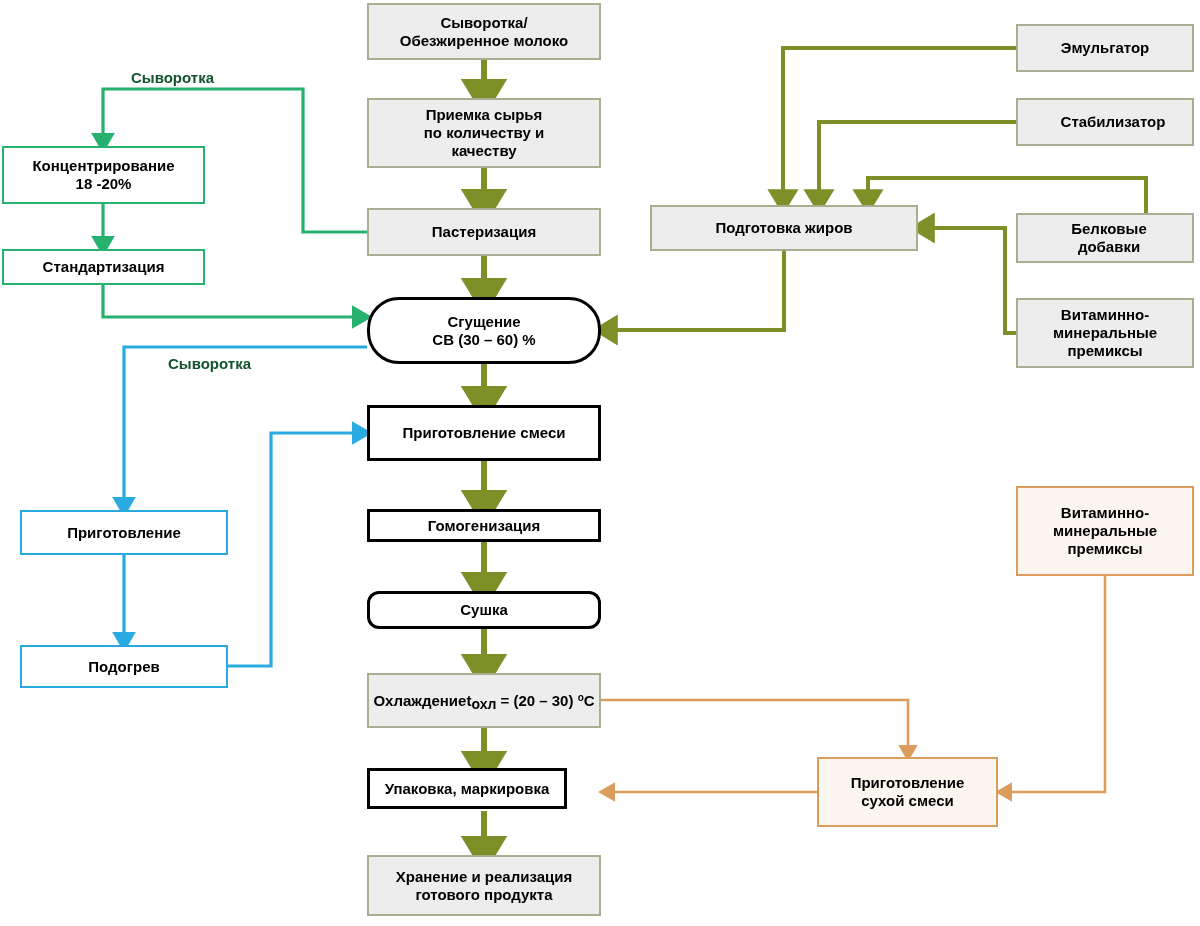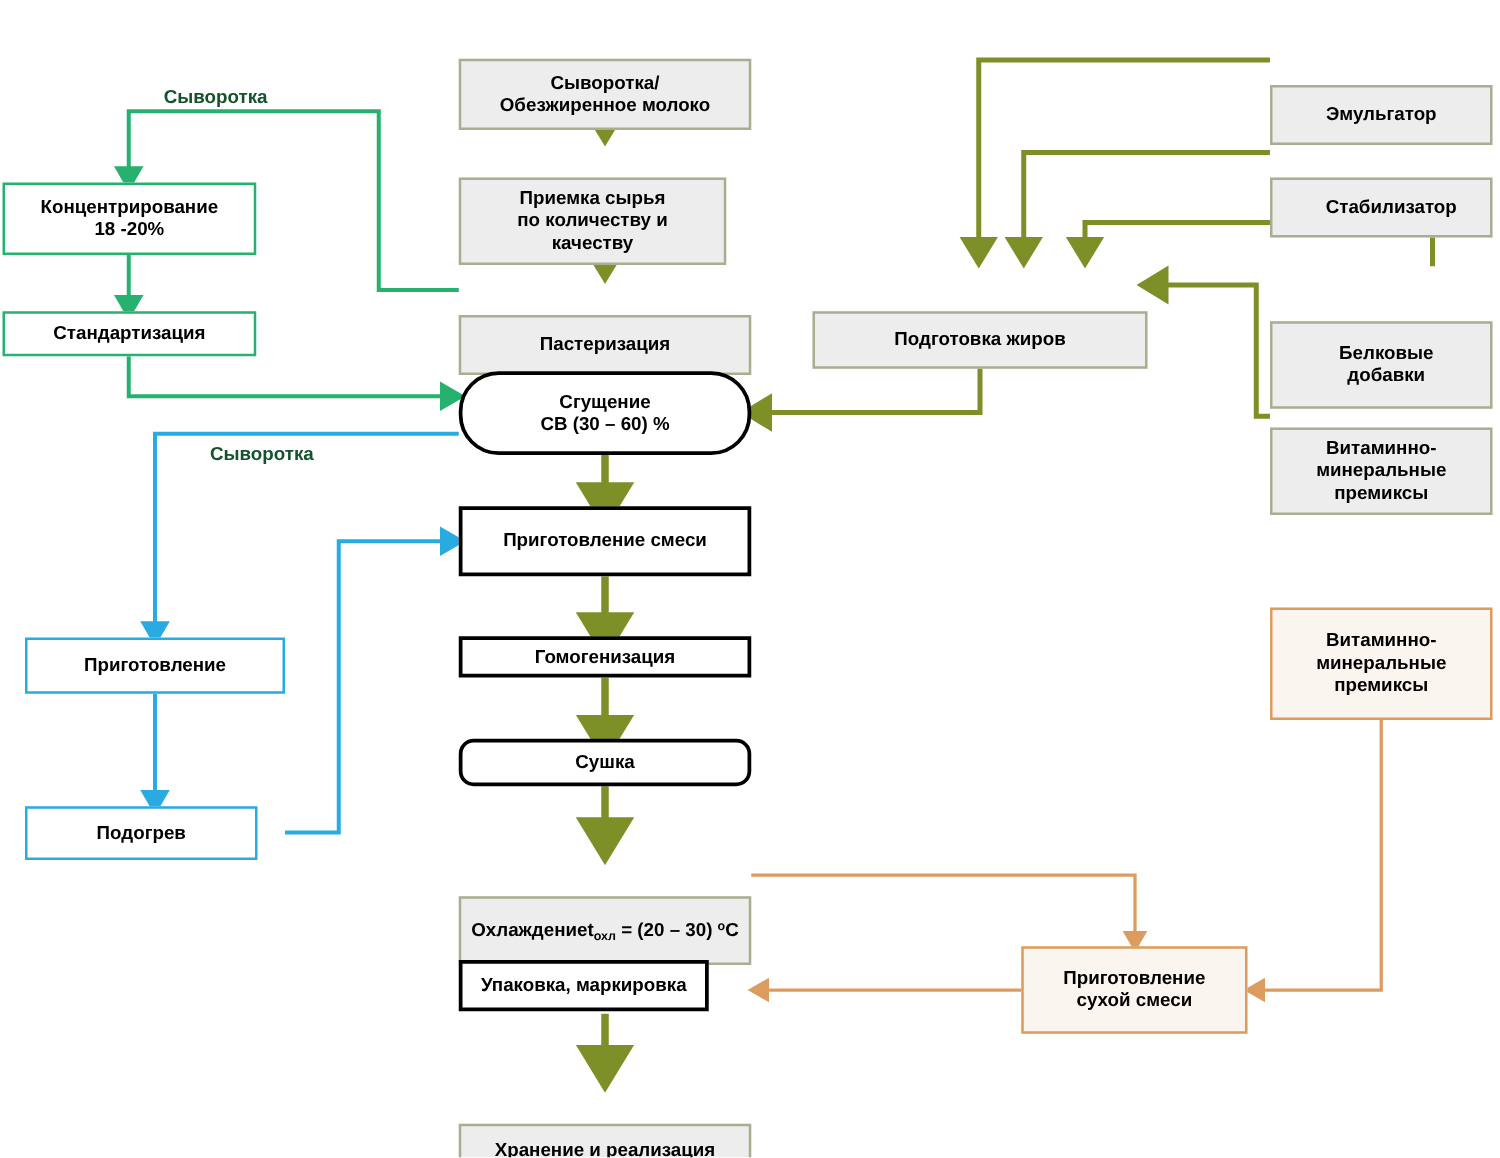"Сыворотка/" .st-gray { margin-top: 44px -> none }
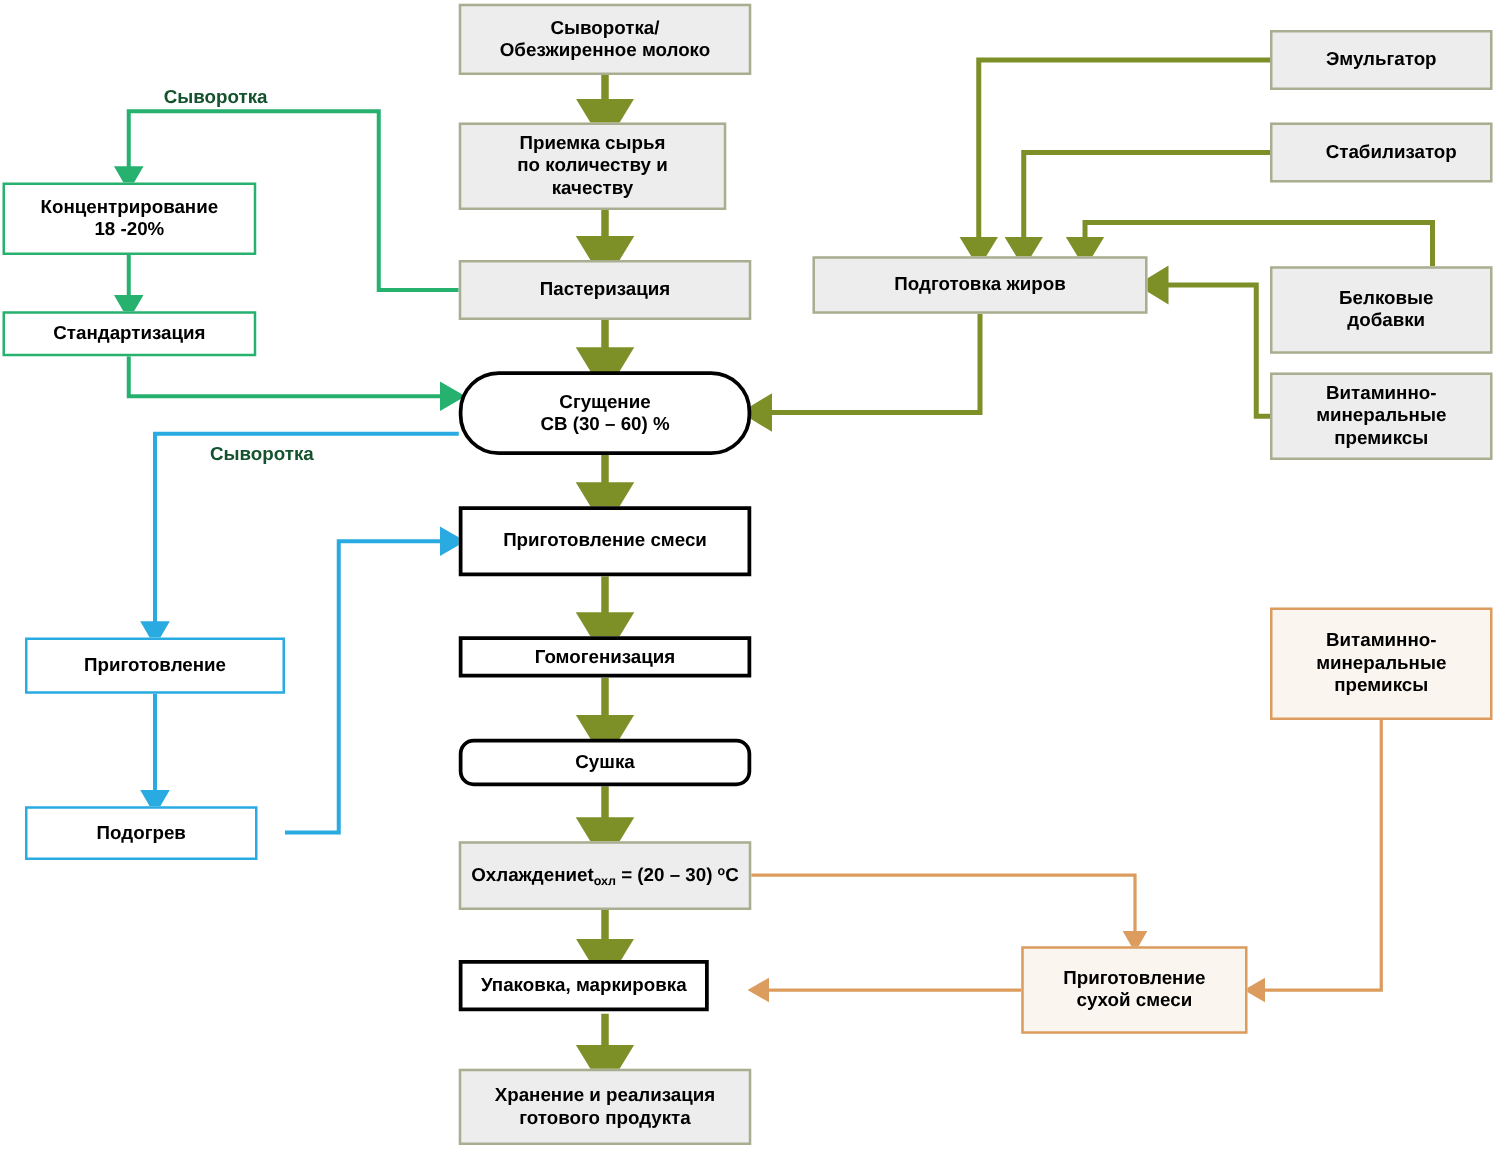"Приемка сырья" div.node { width: 214px -> 234px }
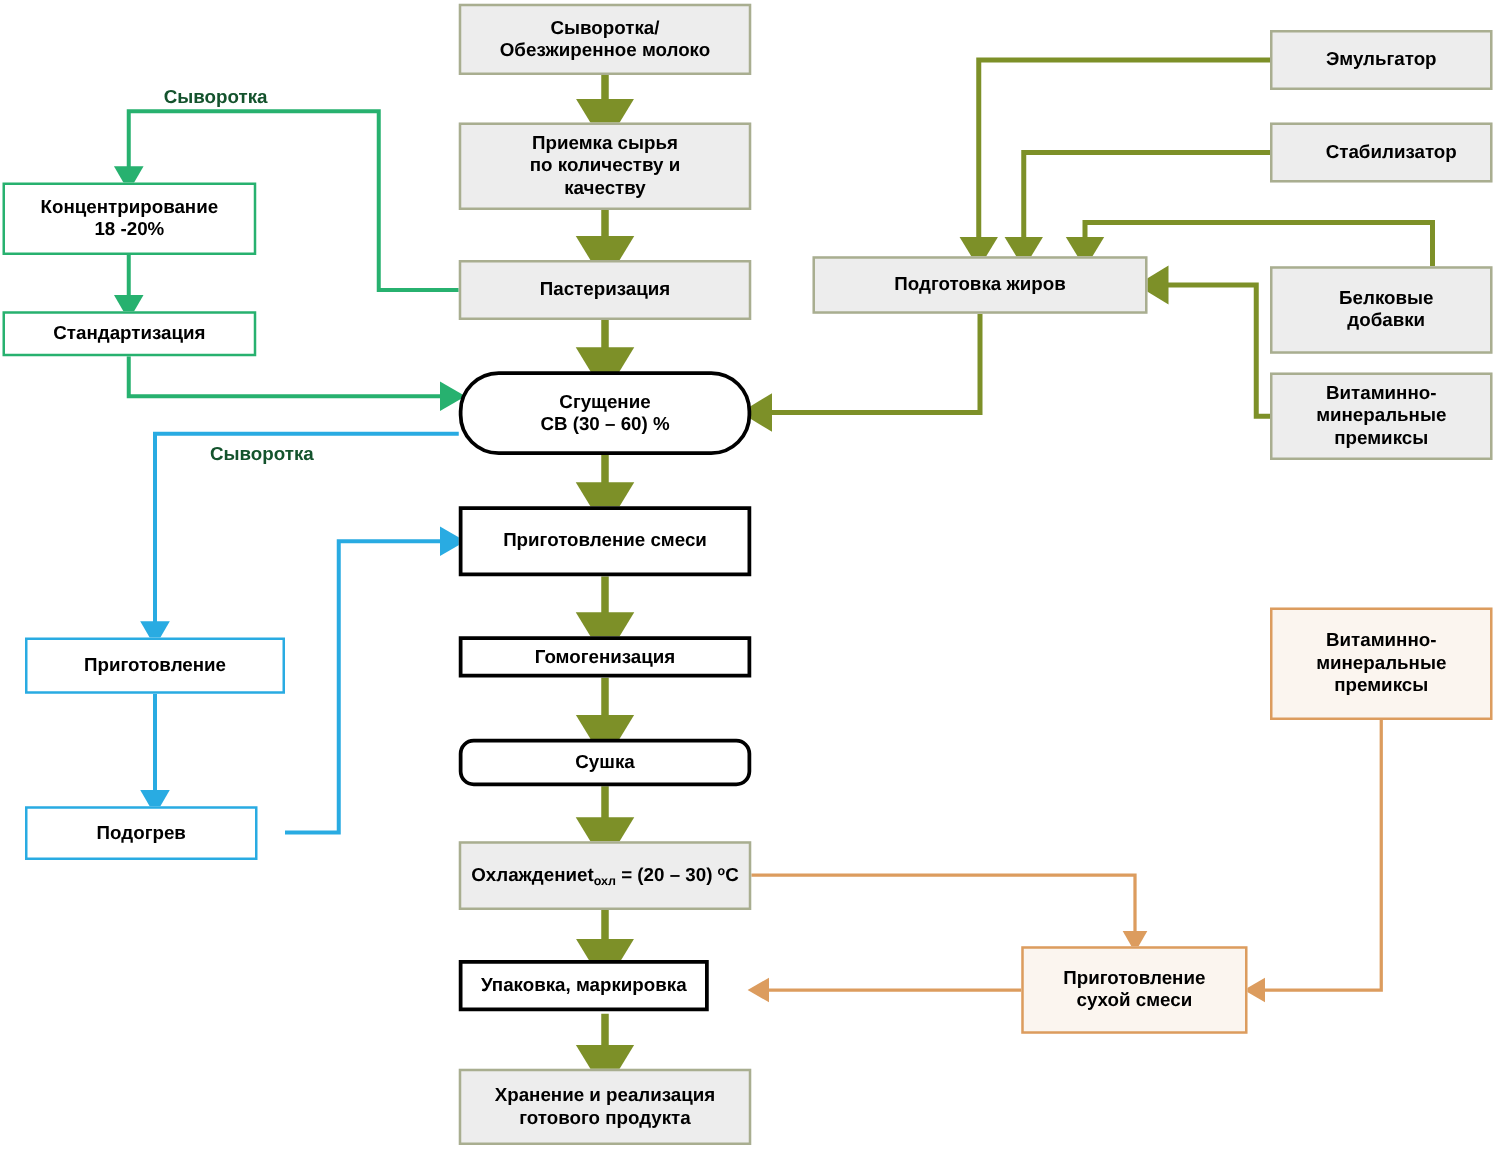"Белковые" div.node { height: 70px -> 50px }
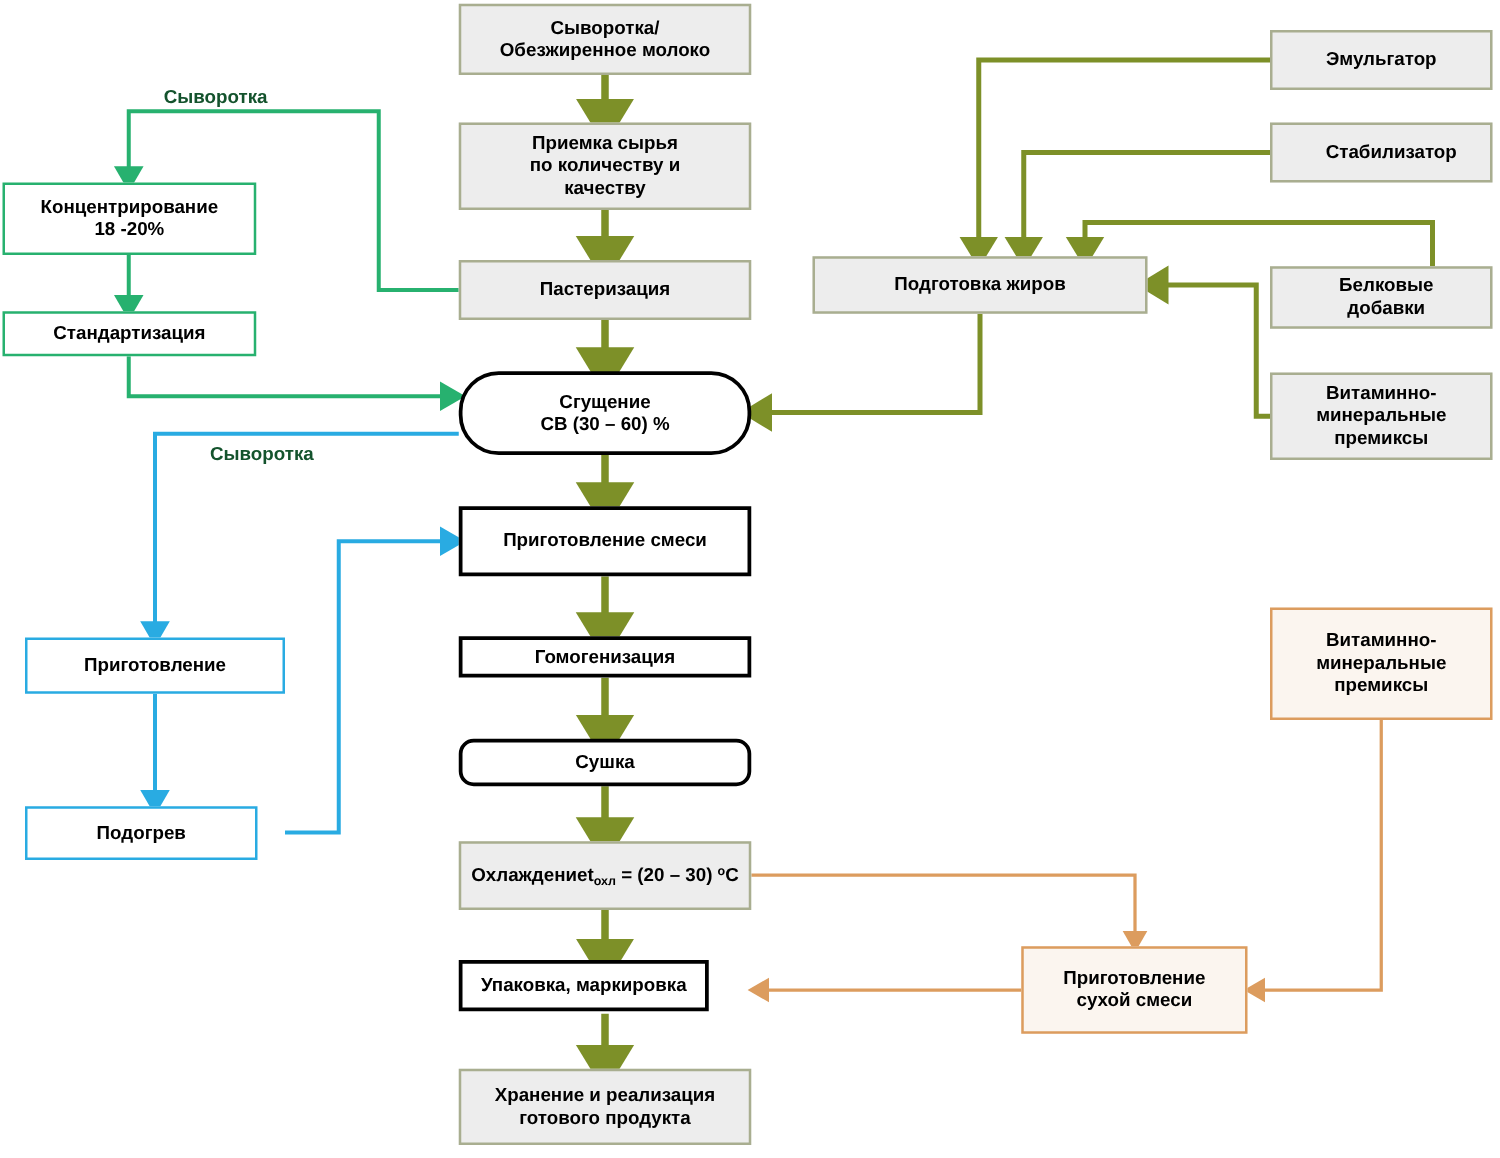"Подогрев" div.node { width: 186px -> 208px }
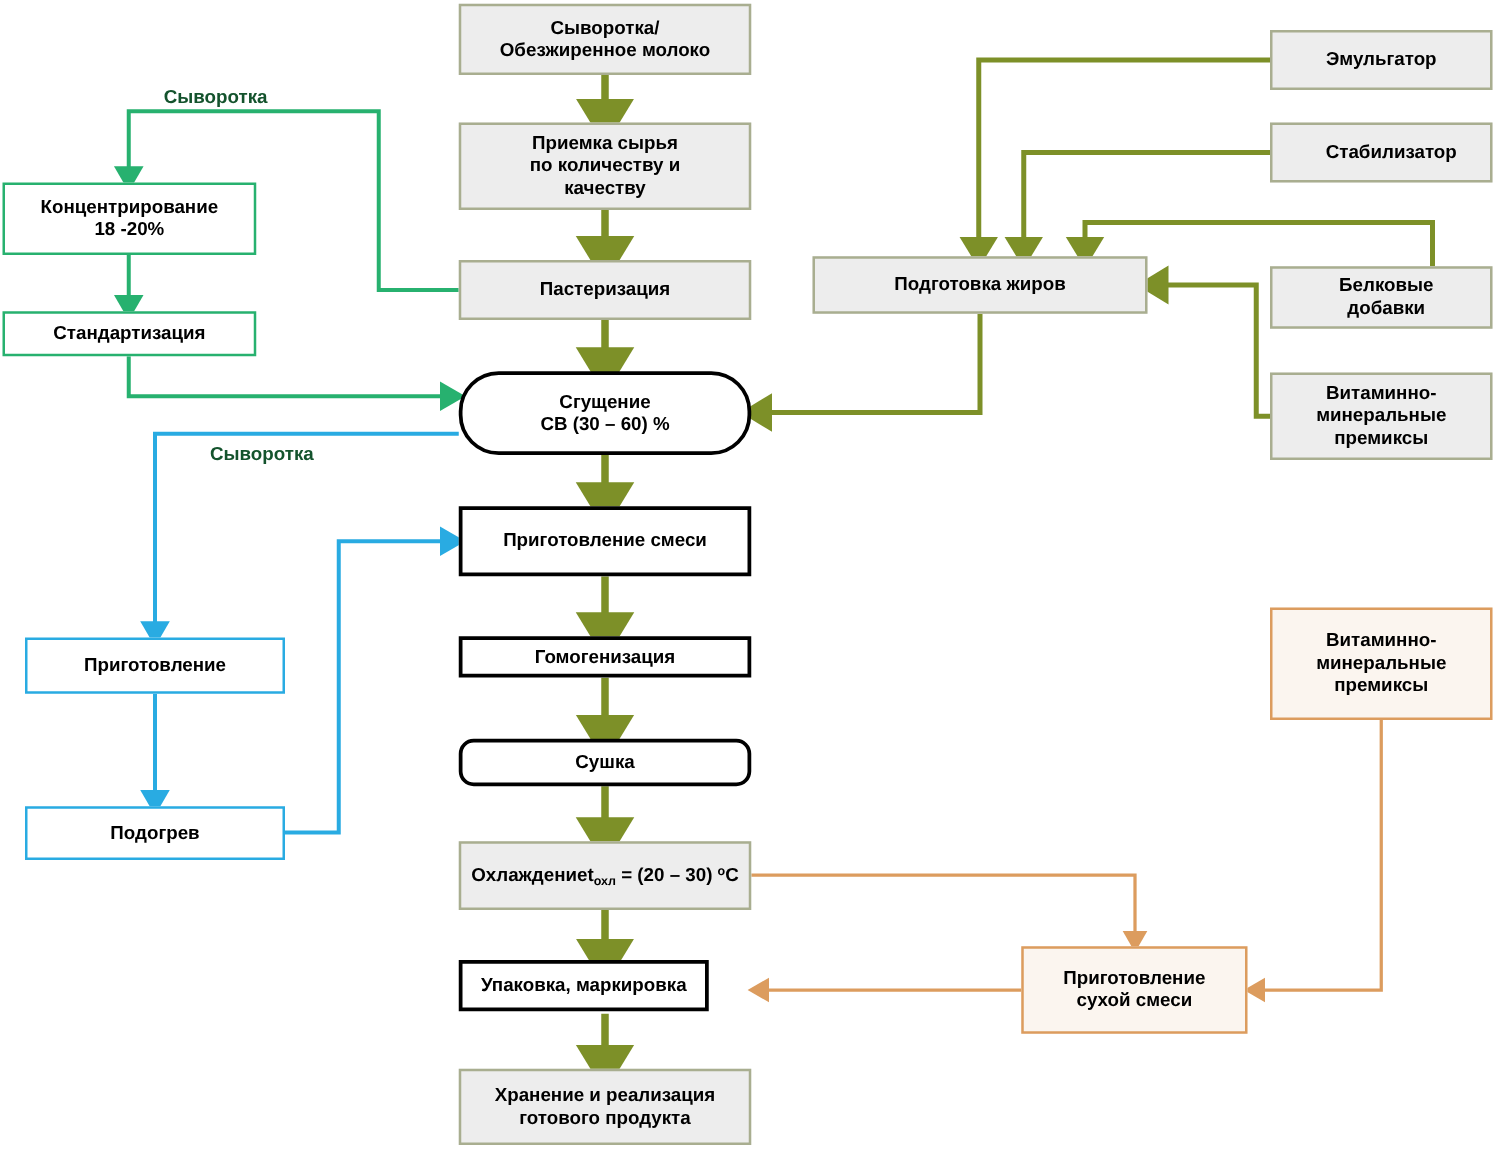"охл" .sub { font-size: 10px -> 14px }
